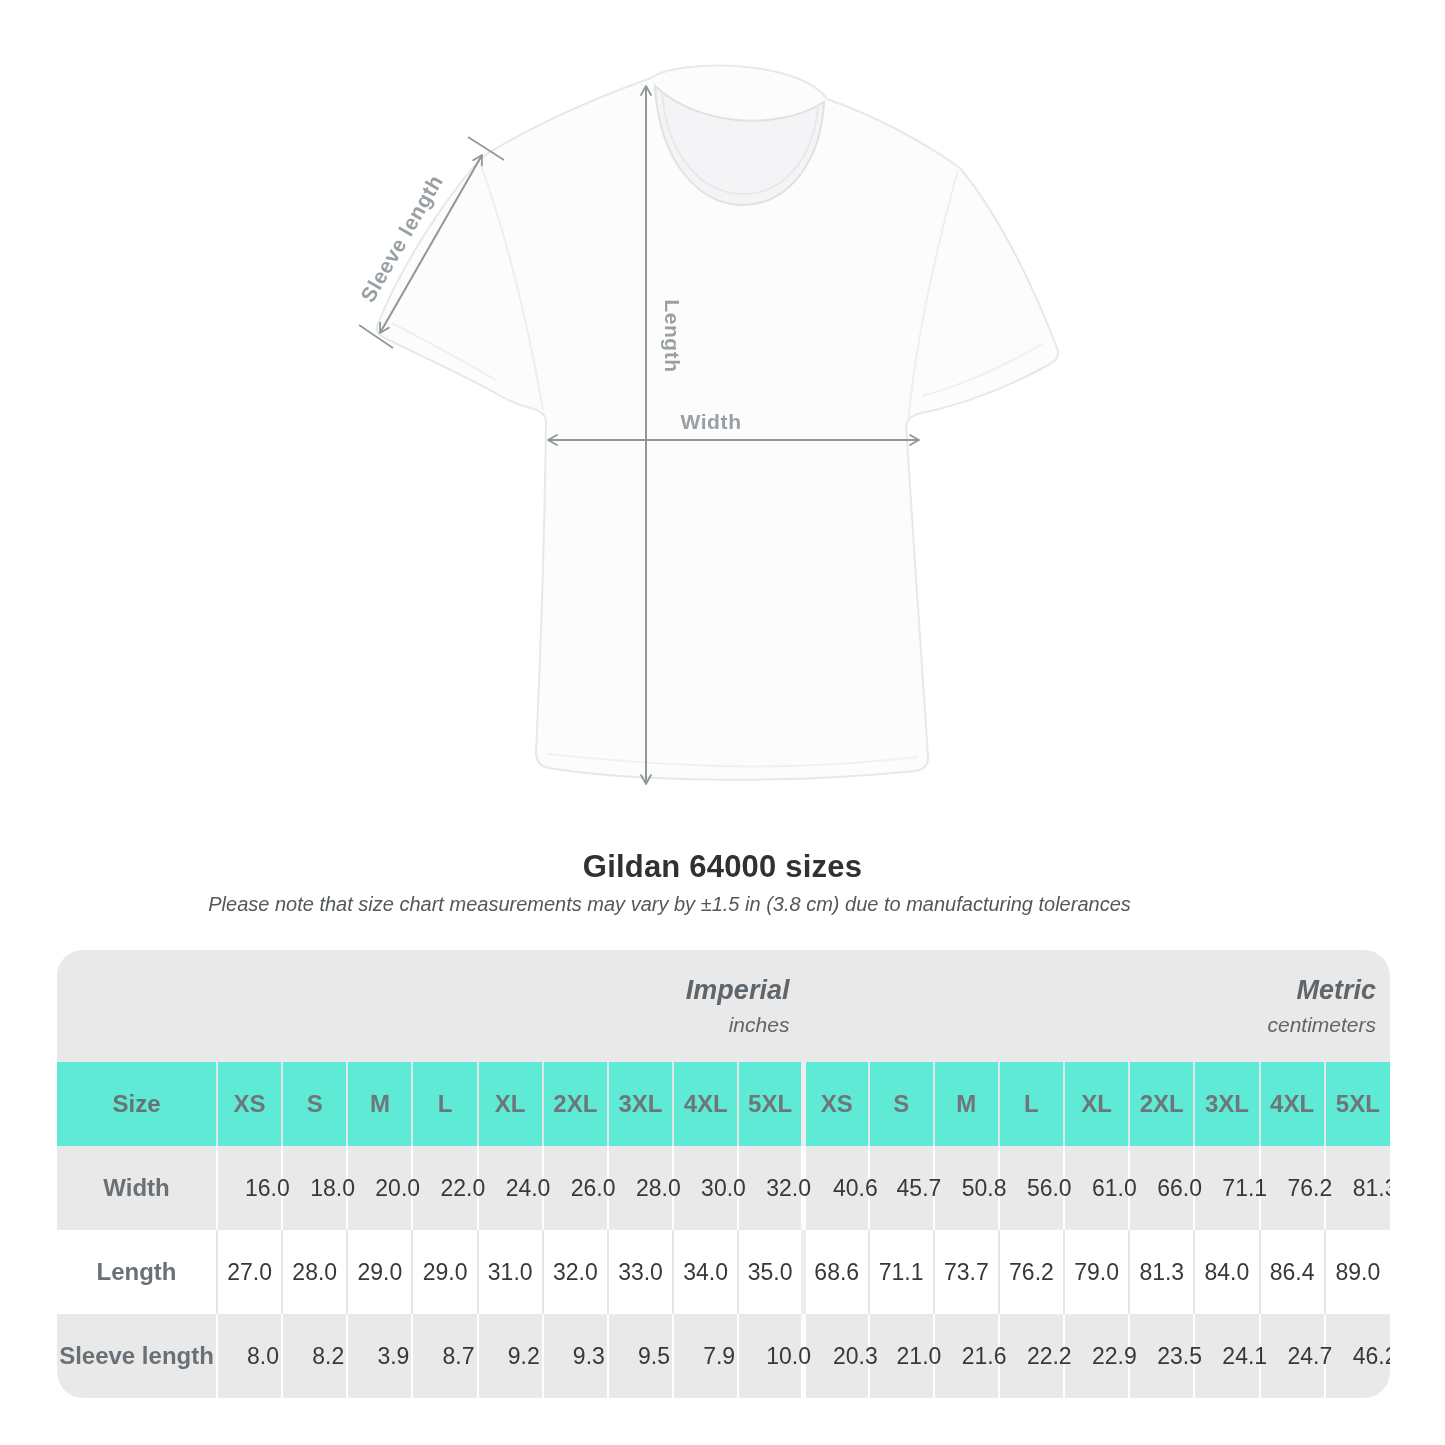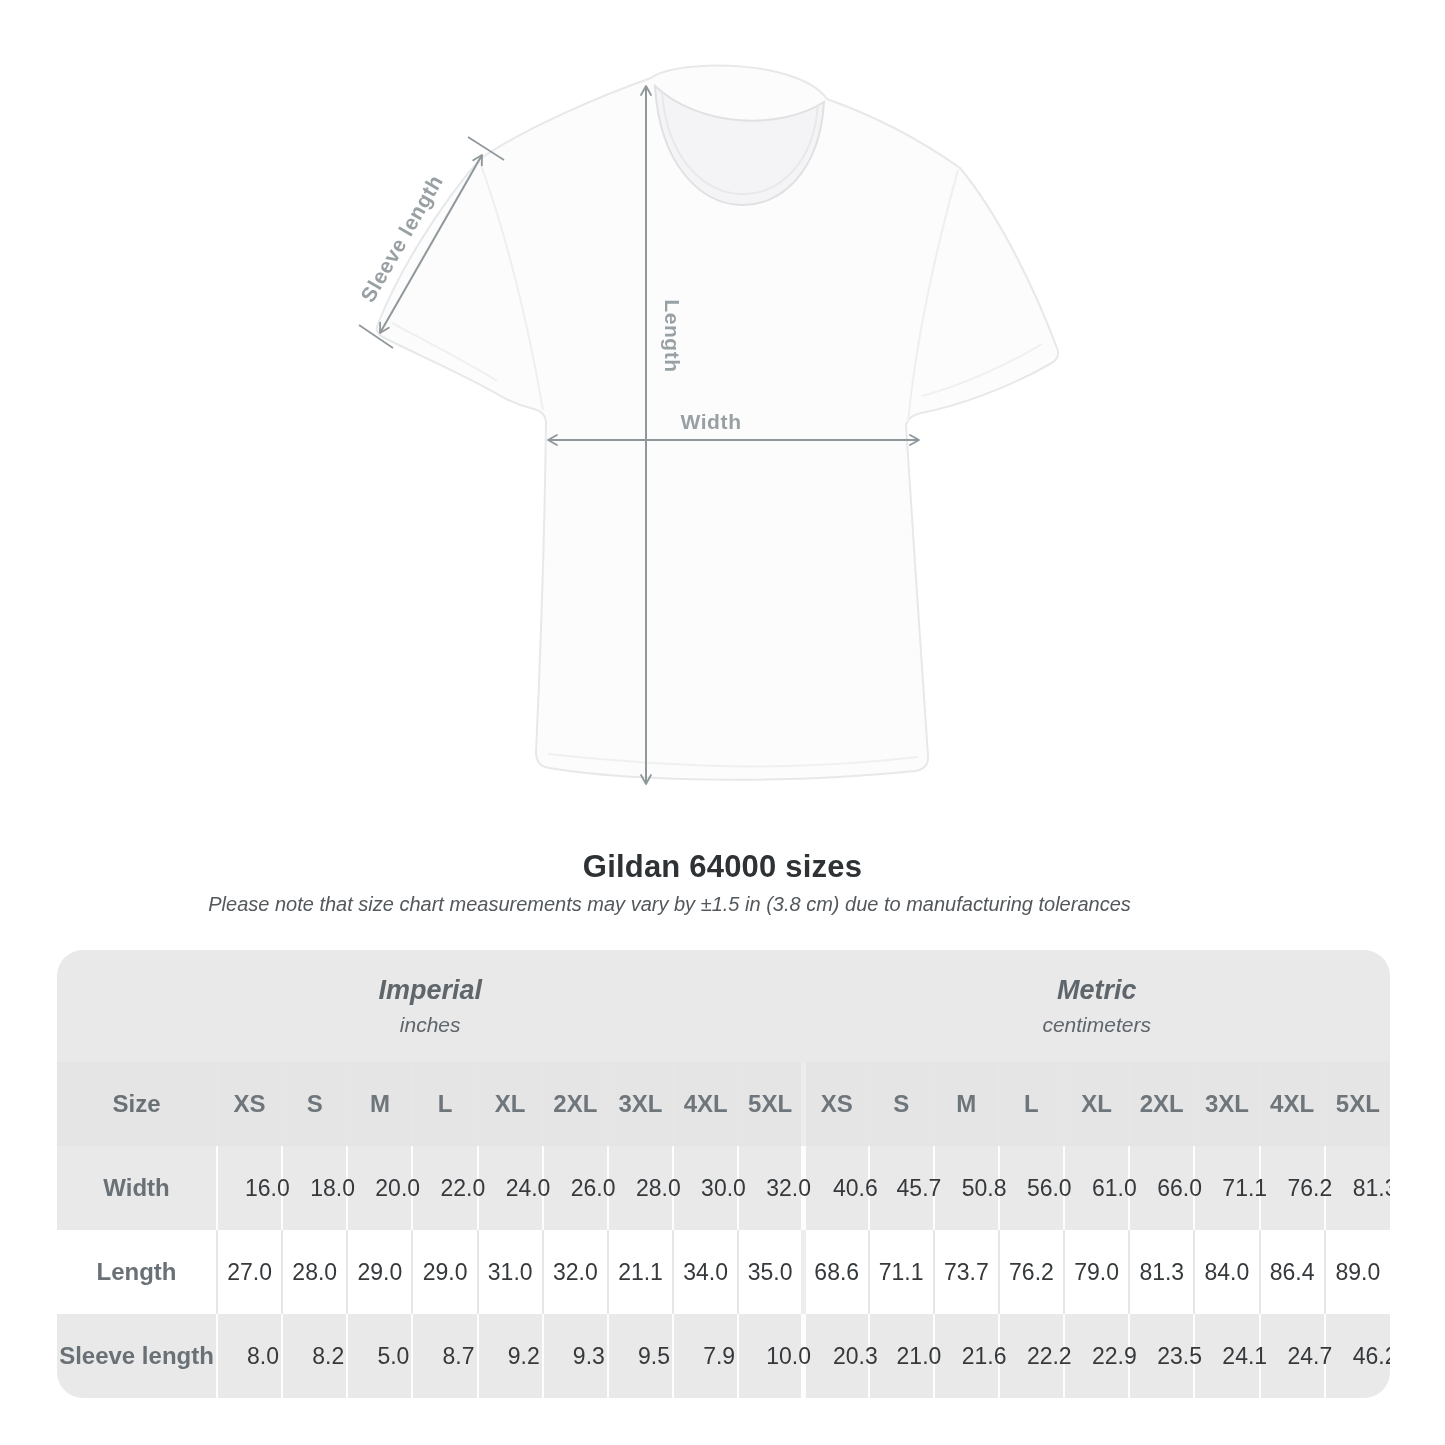"Imperial" tr.band td { padding: 4px -> 14px; text-align: center -> right }
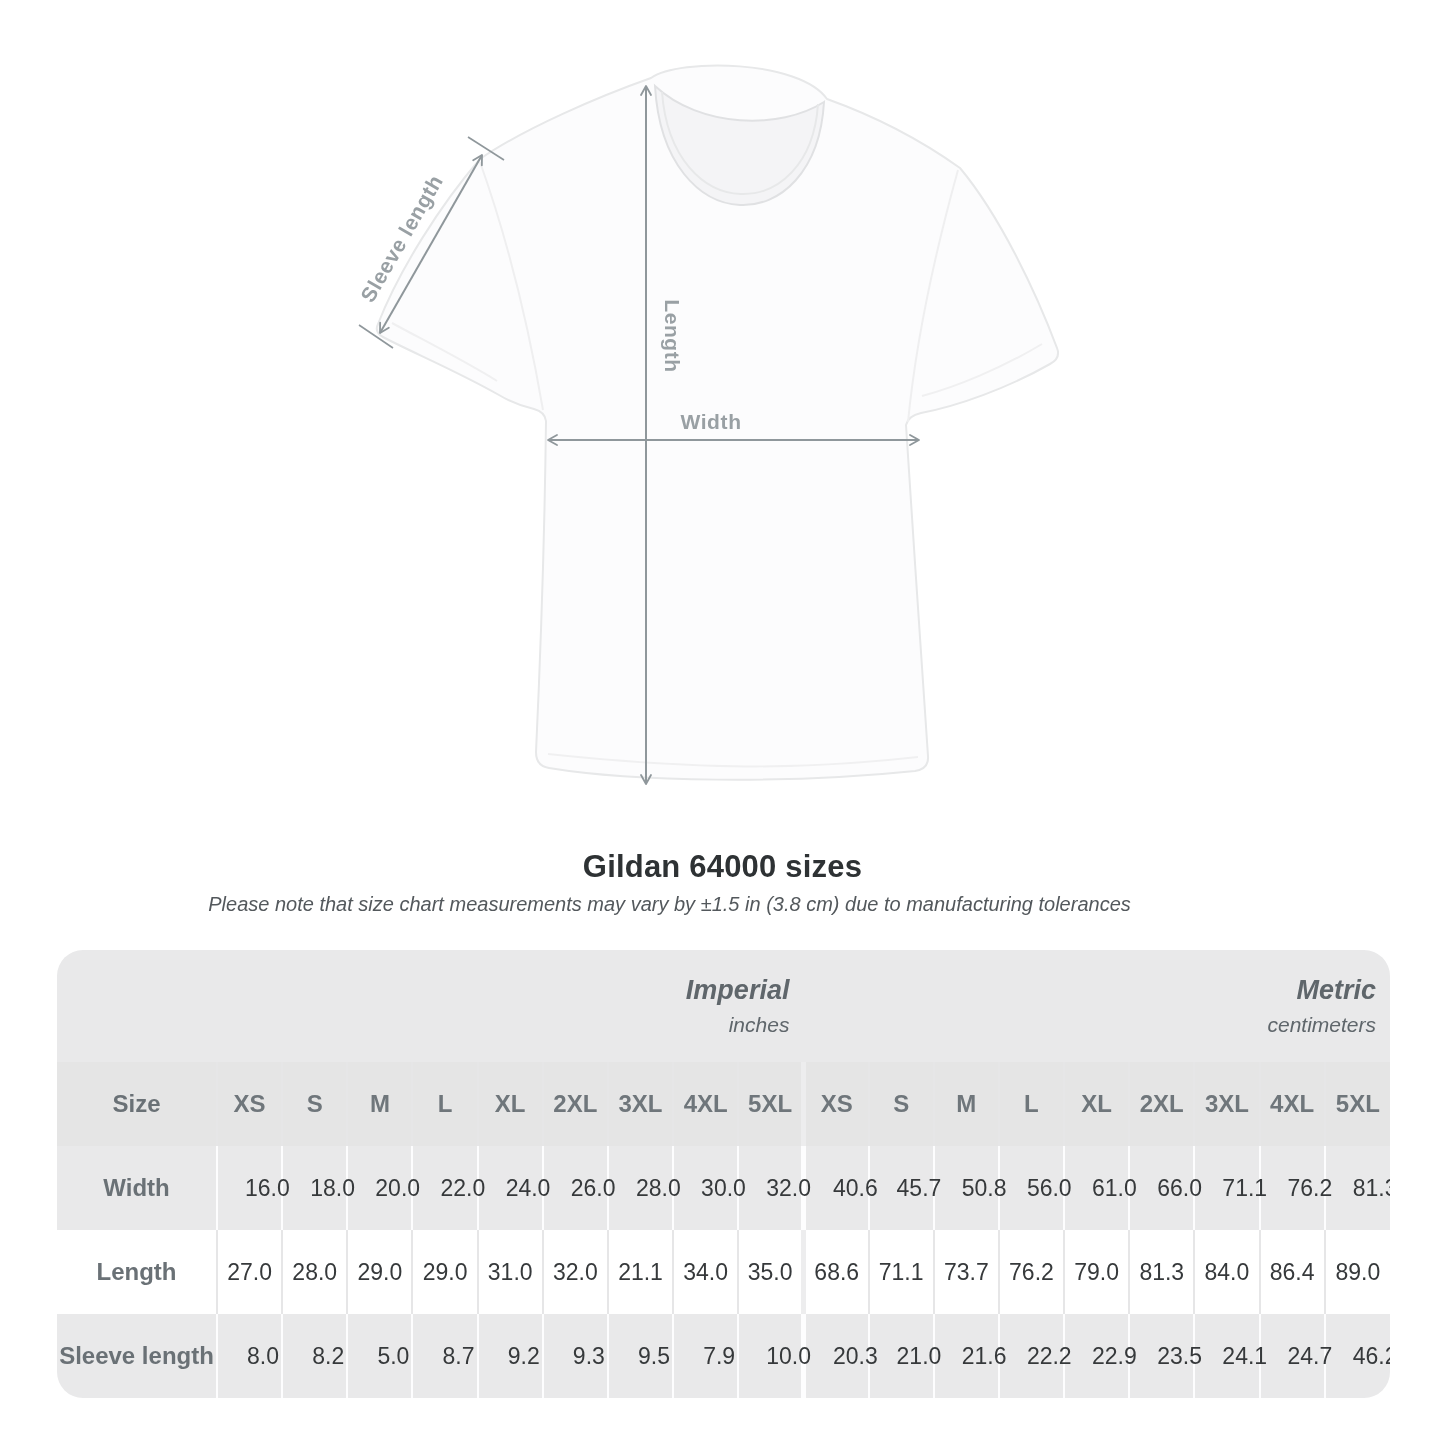"Size" tr.hrow { background: #e5e5e5 -> #5eead4 }
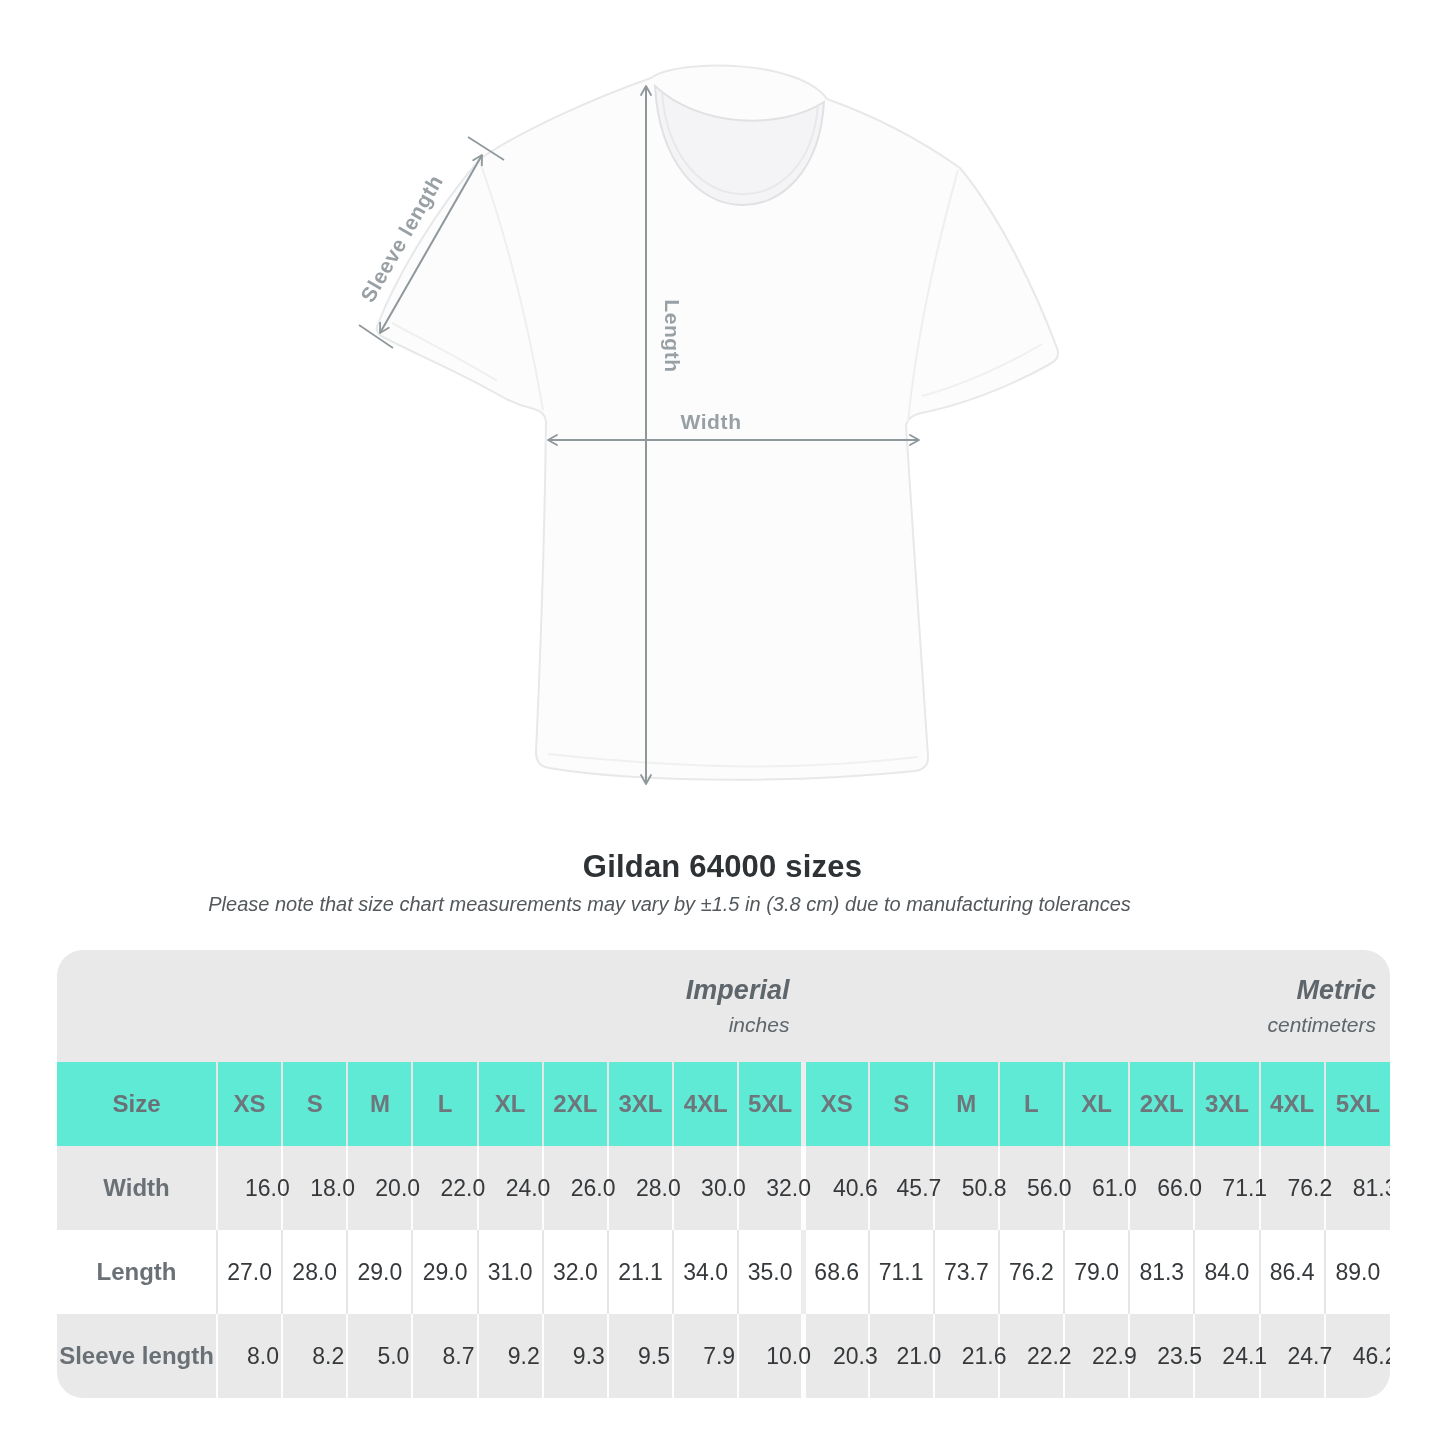"21.1" td.val { text: 21.1 -> 33.0 }
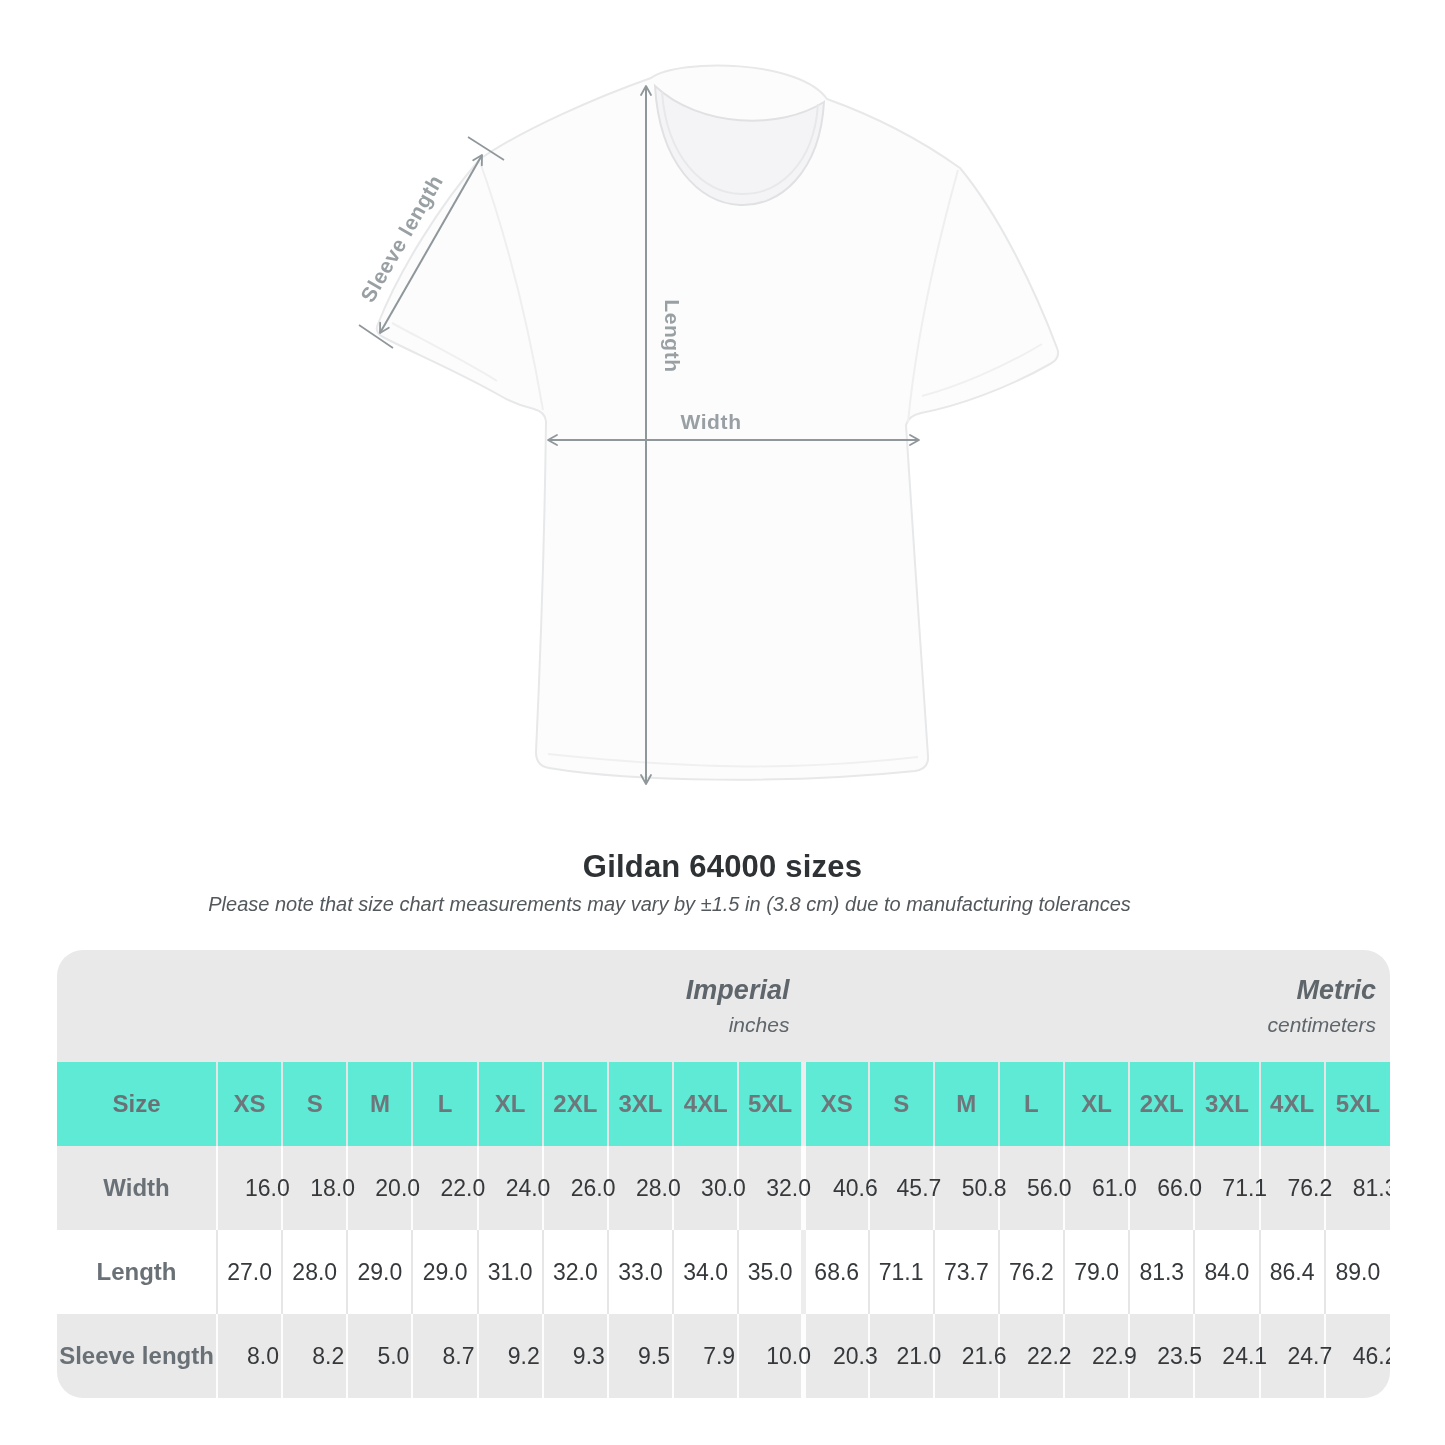"5.0" td.val { text: 5.0 -> 3.9 }
